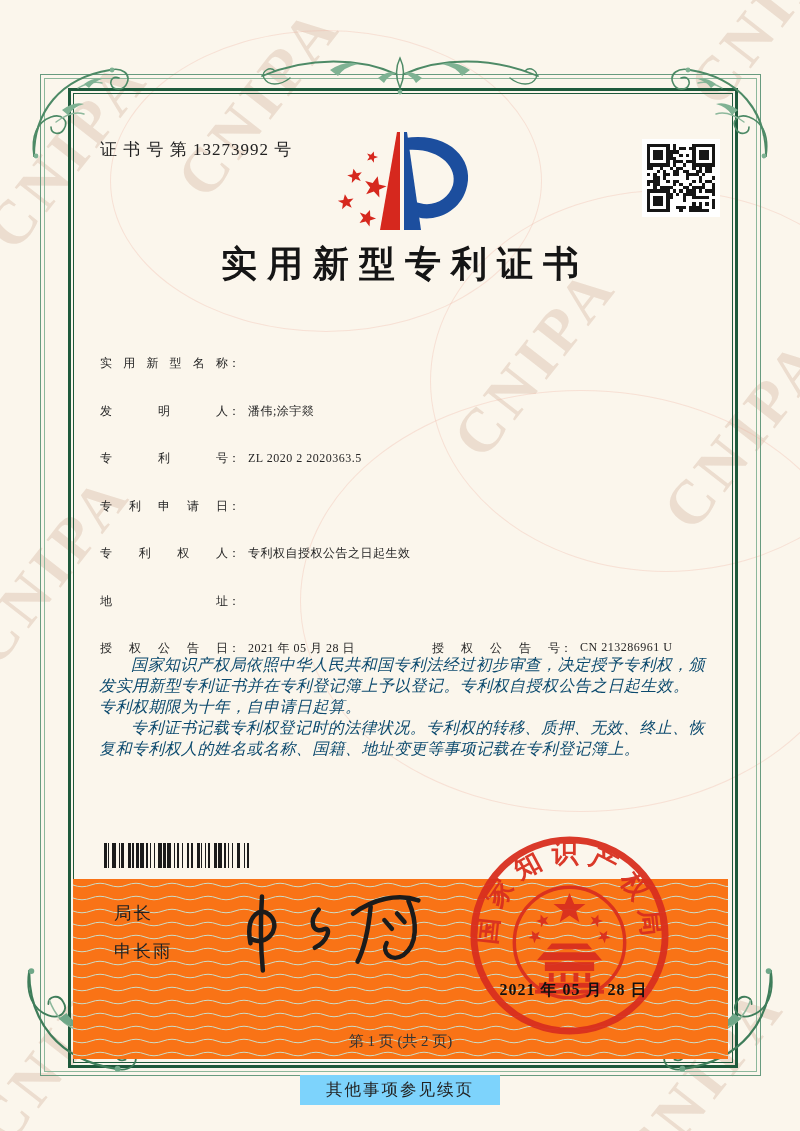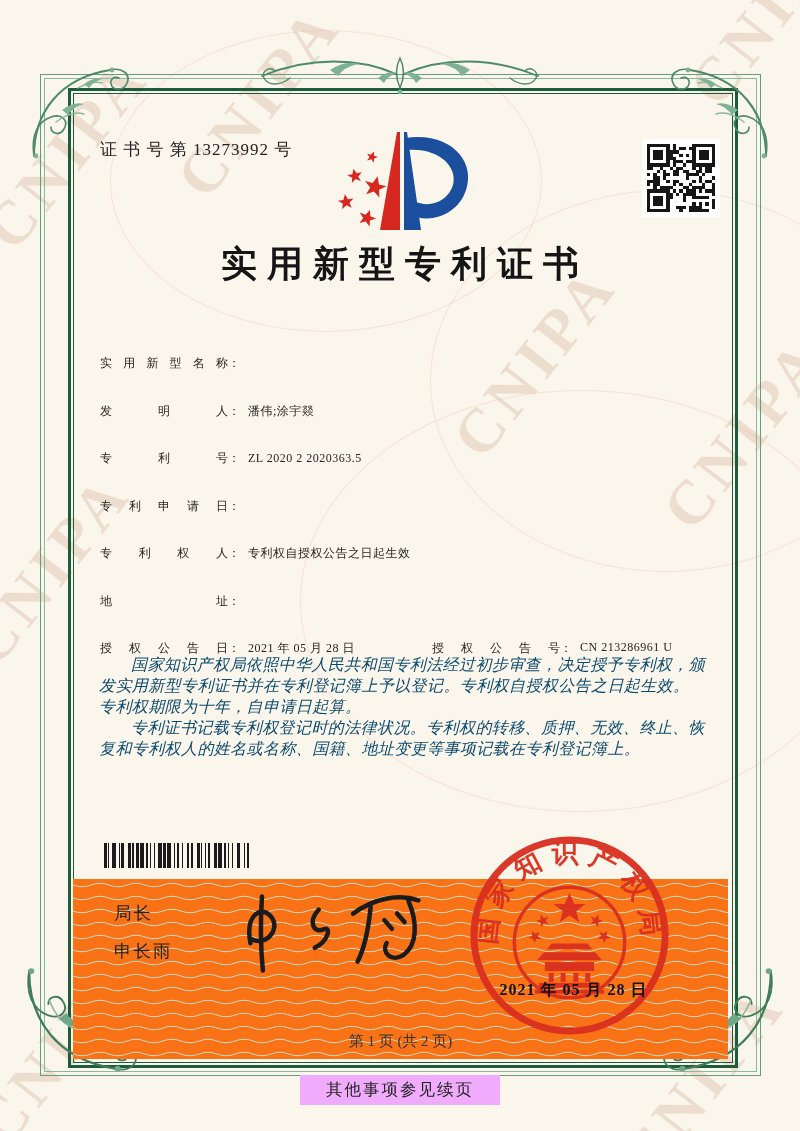"其他事项参见续页" .note { background: #f0abfc -> #7dd3fc }
